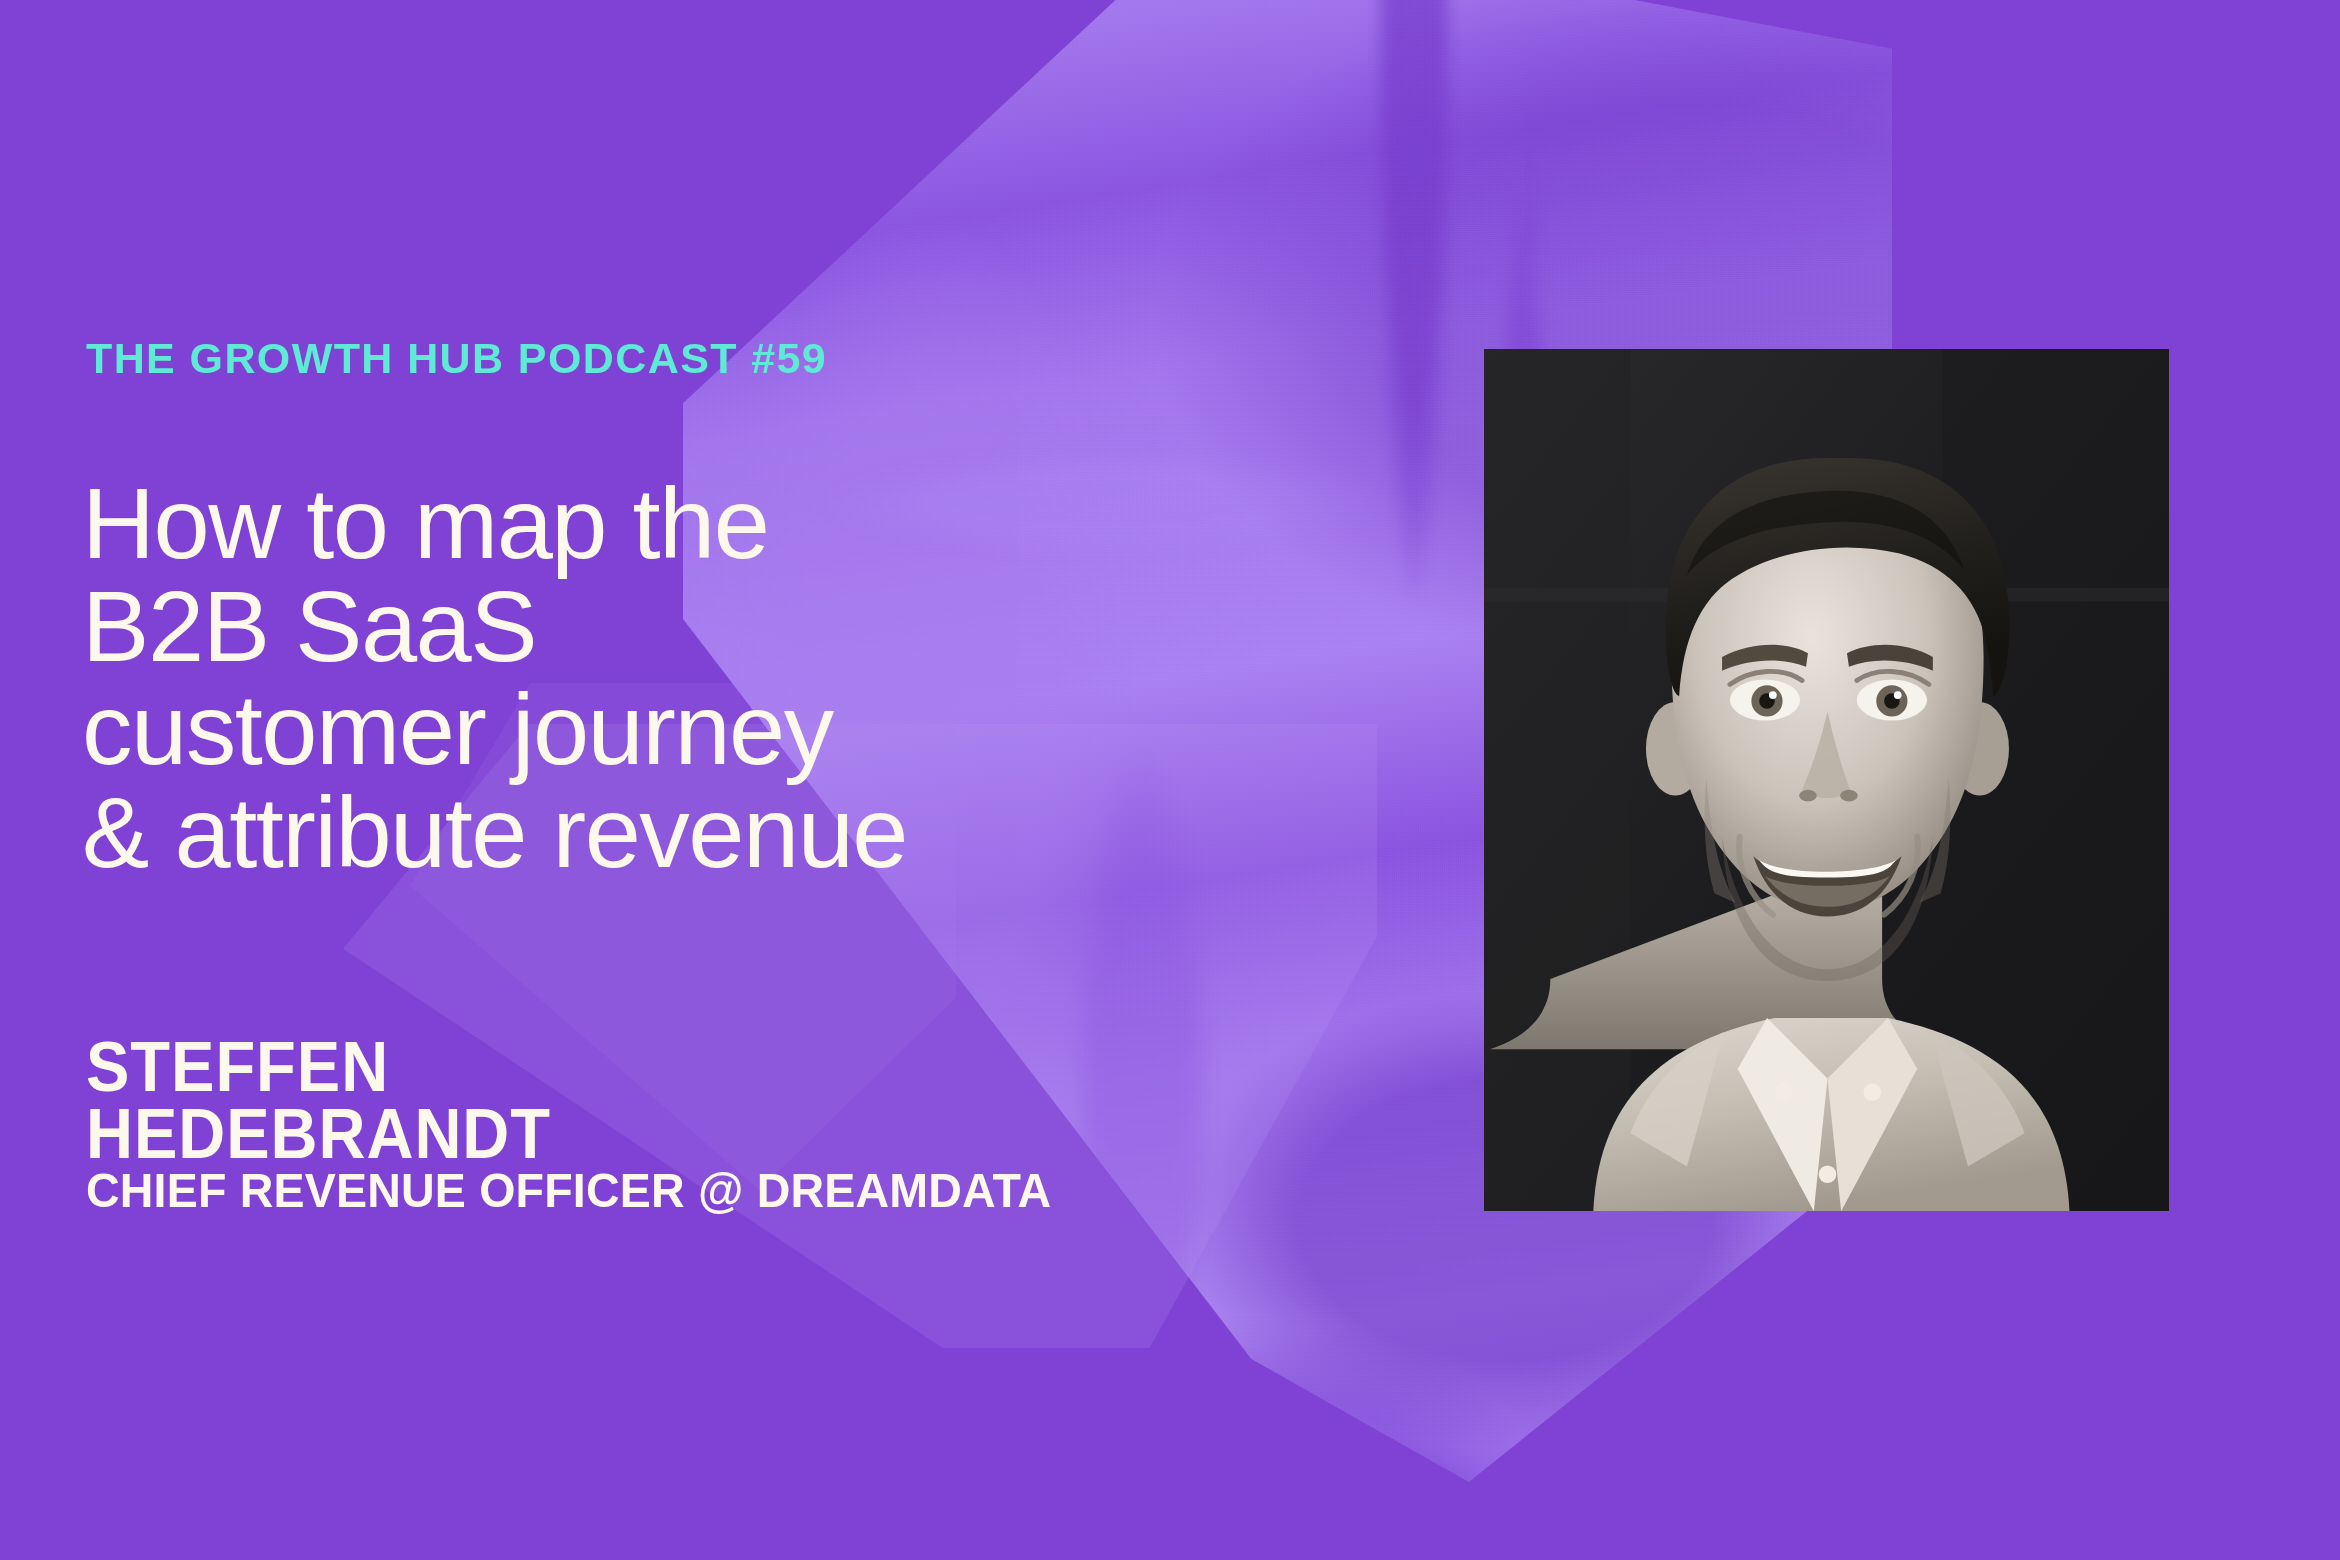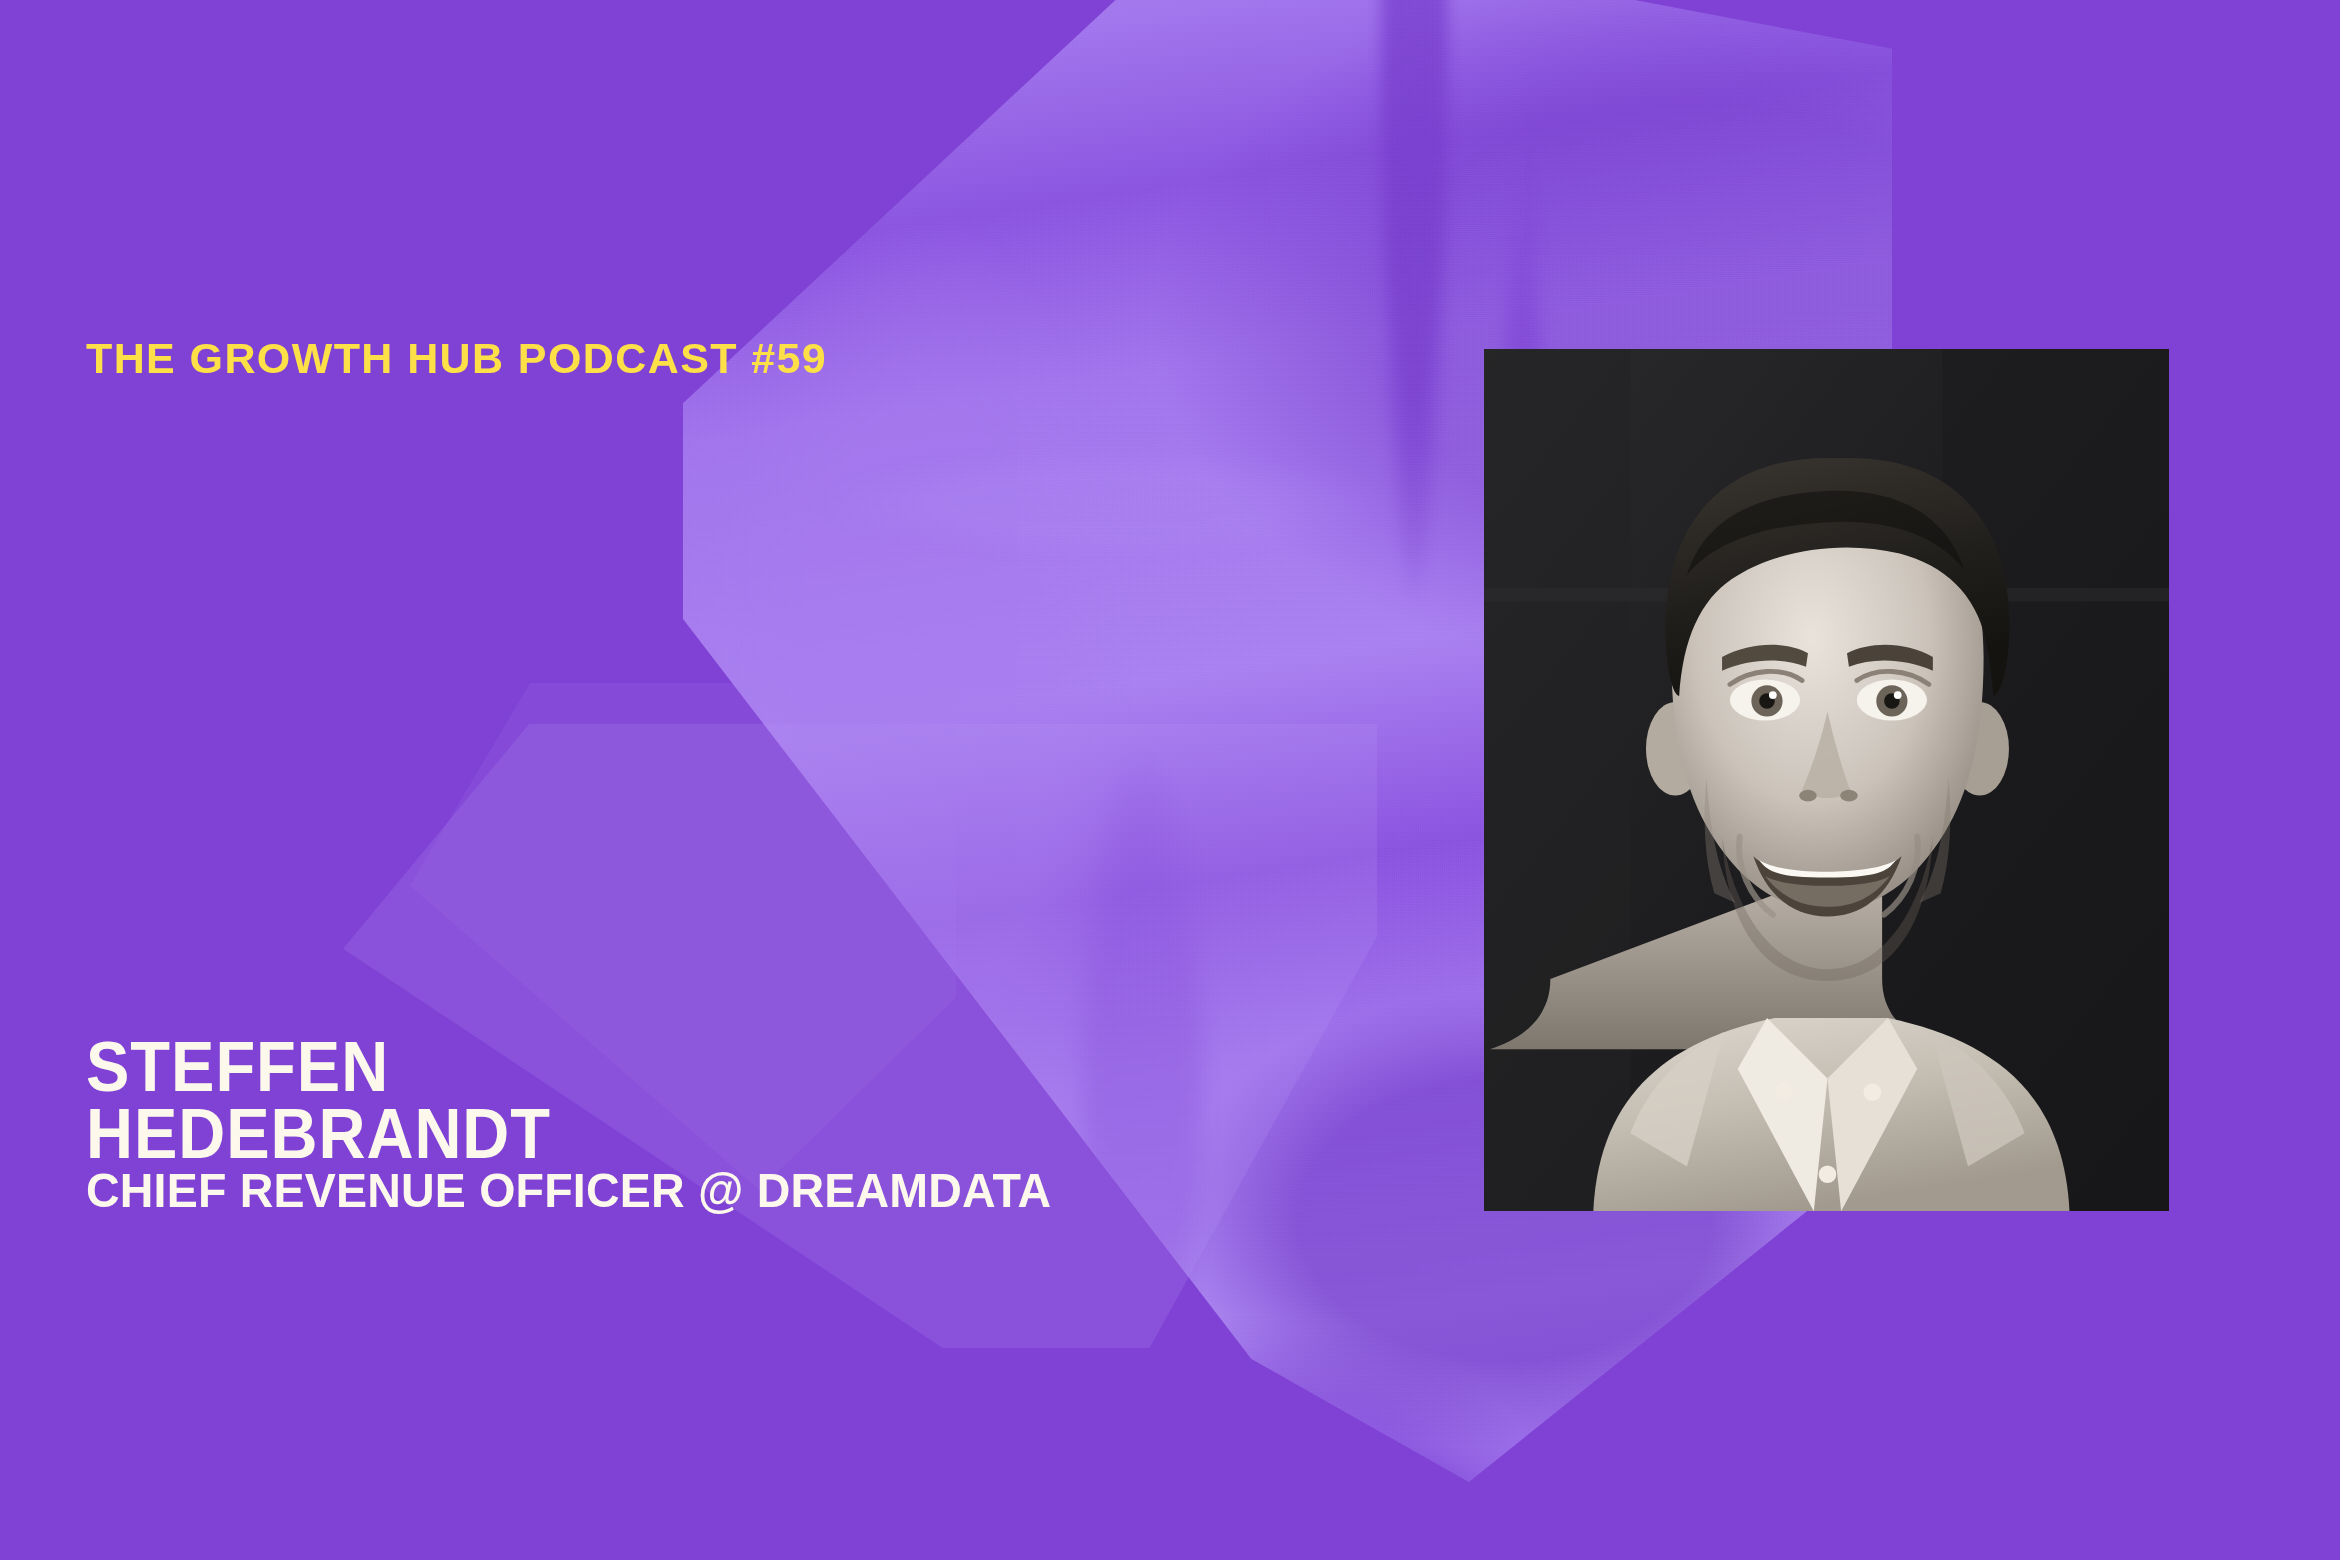"THE GROWTH HUB PODCAST #59" .eyebrow { color: #fde047 -> #5eead4 }
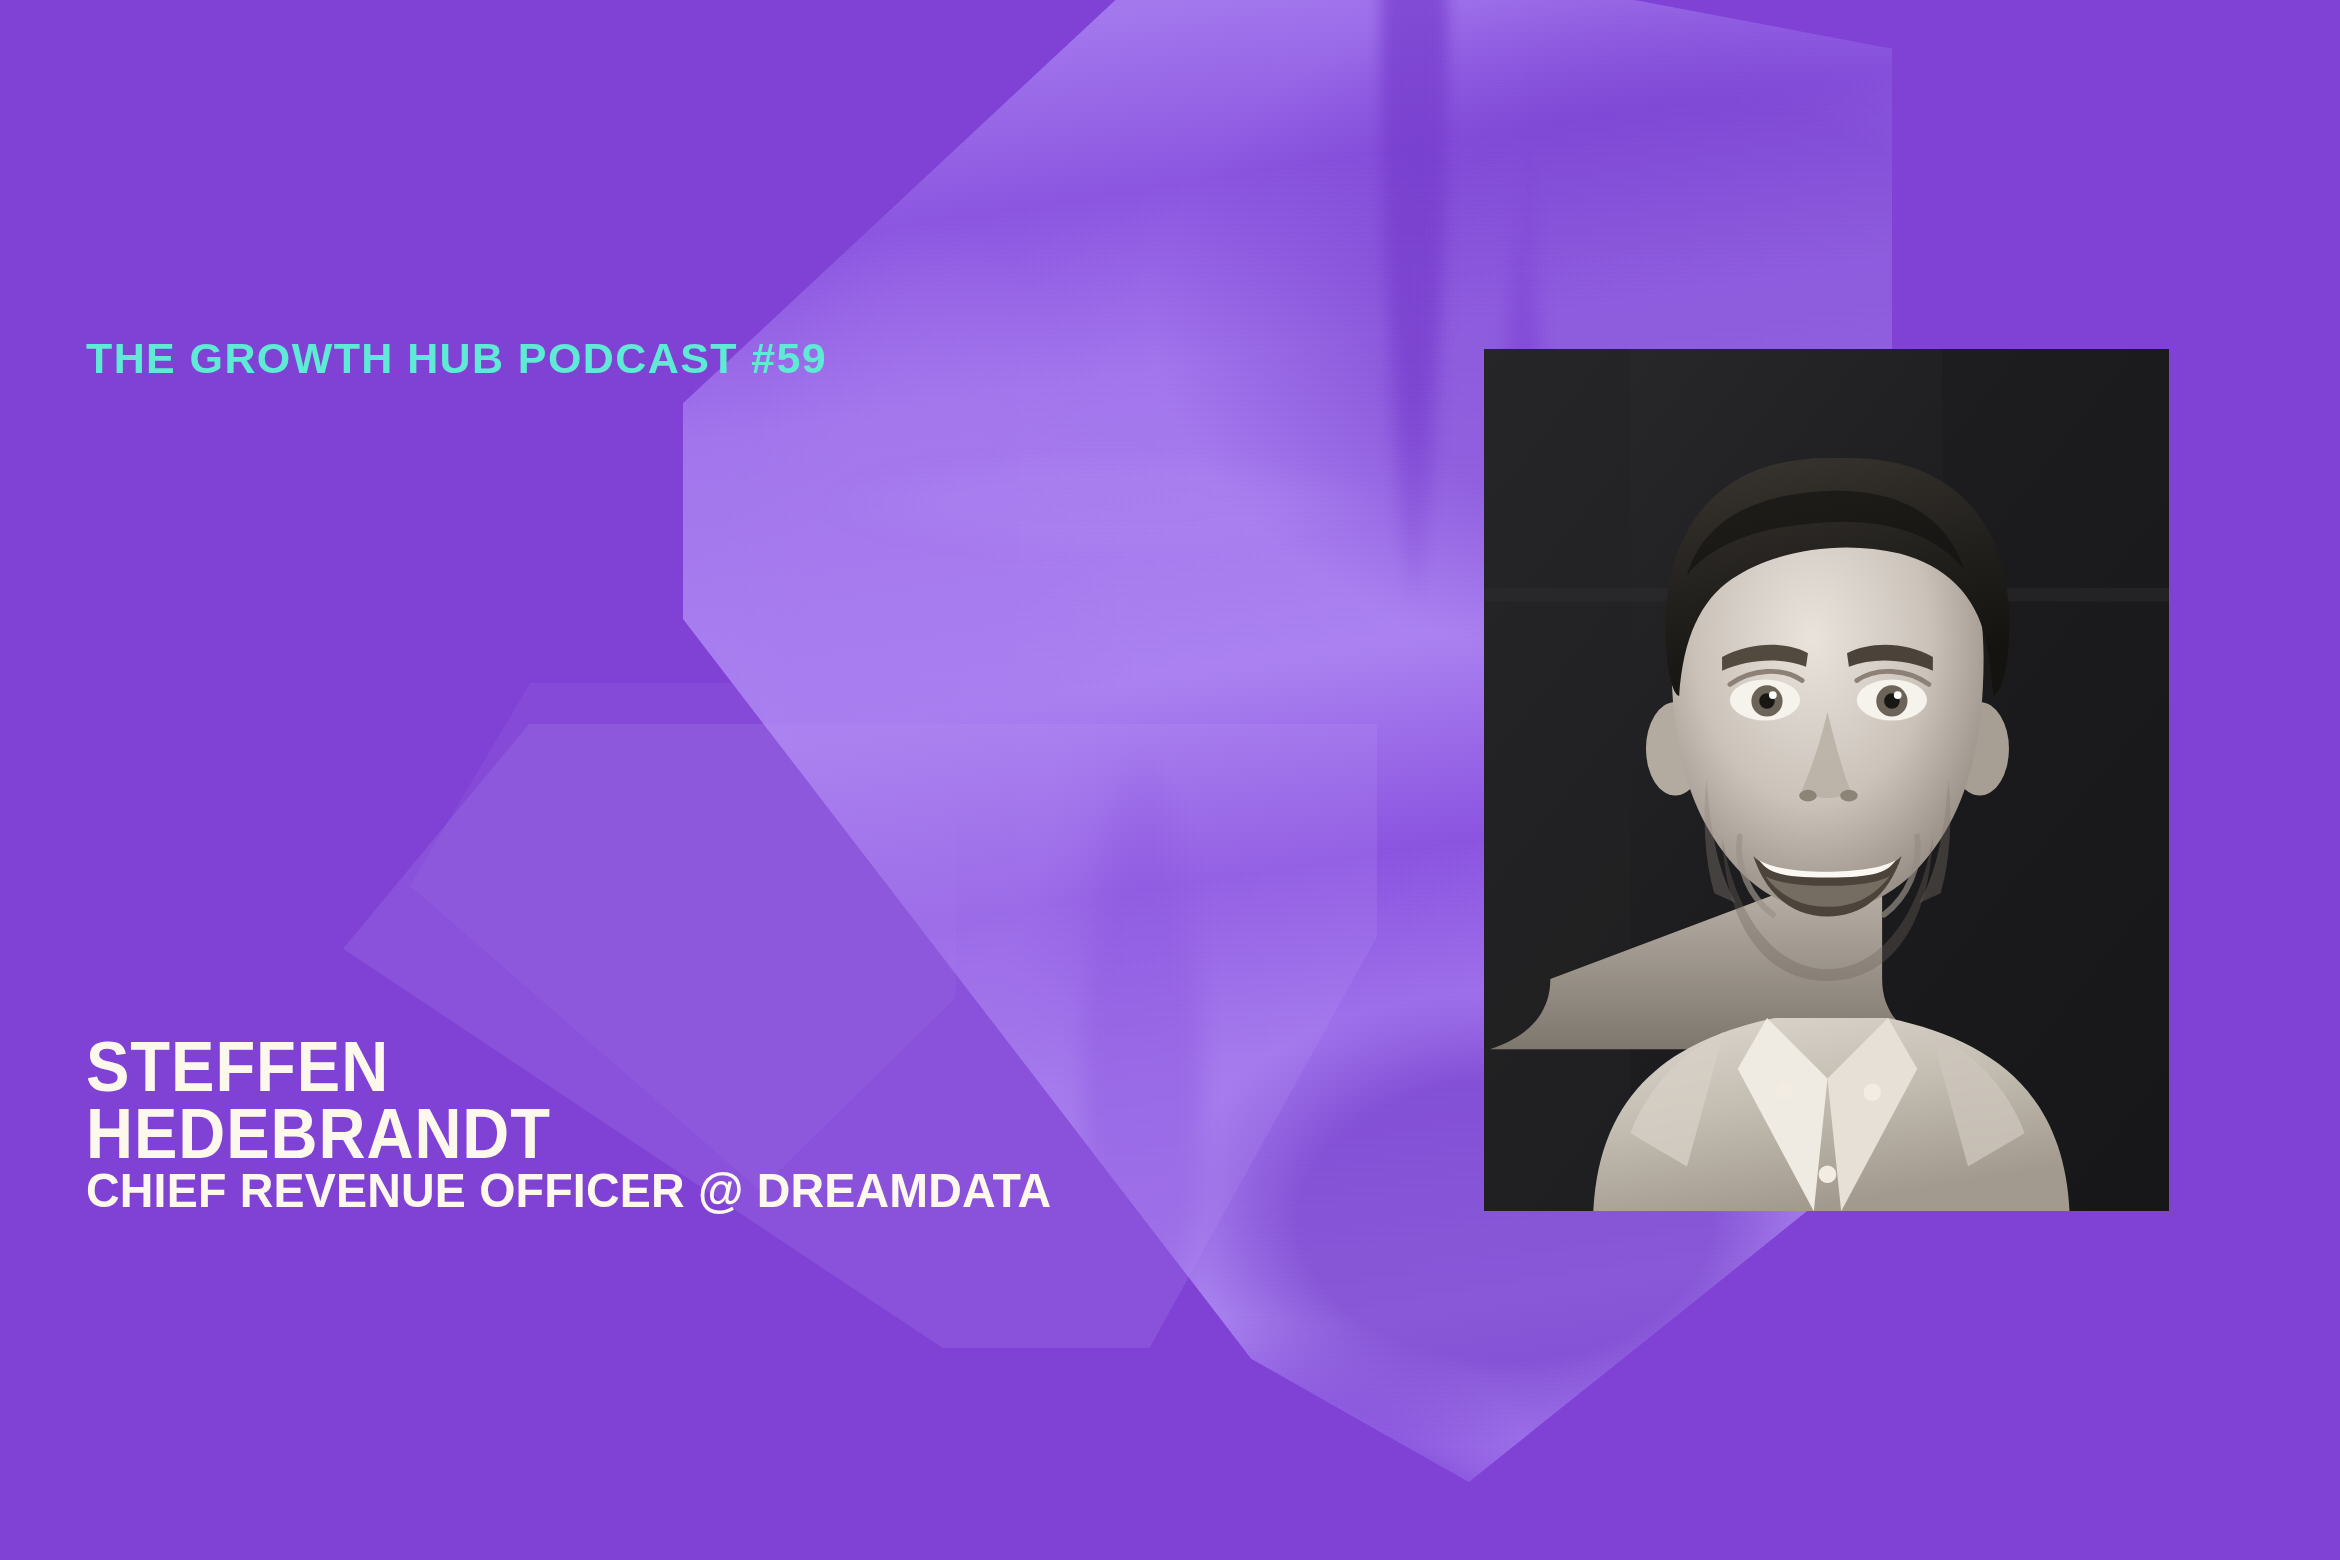"How to map the" h1.headline { html: none -> <h1>How to map the B2B SaaS customer journey &amp; attribute revenue</h1> }
